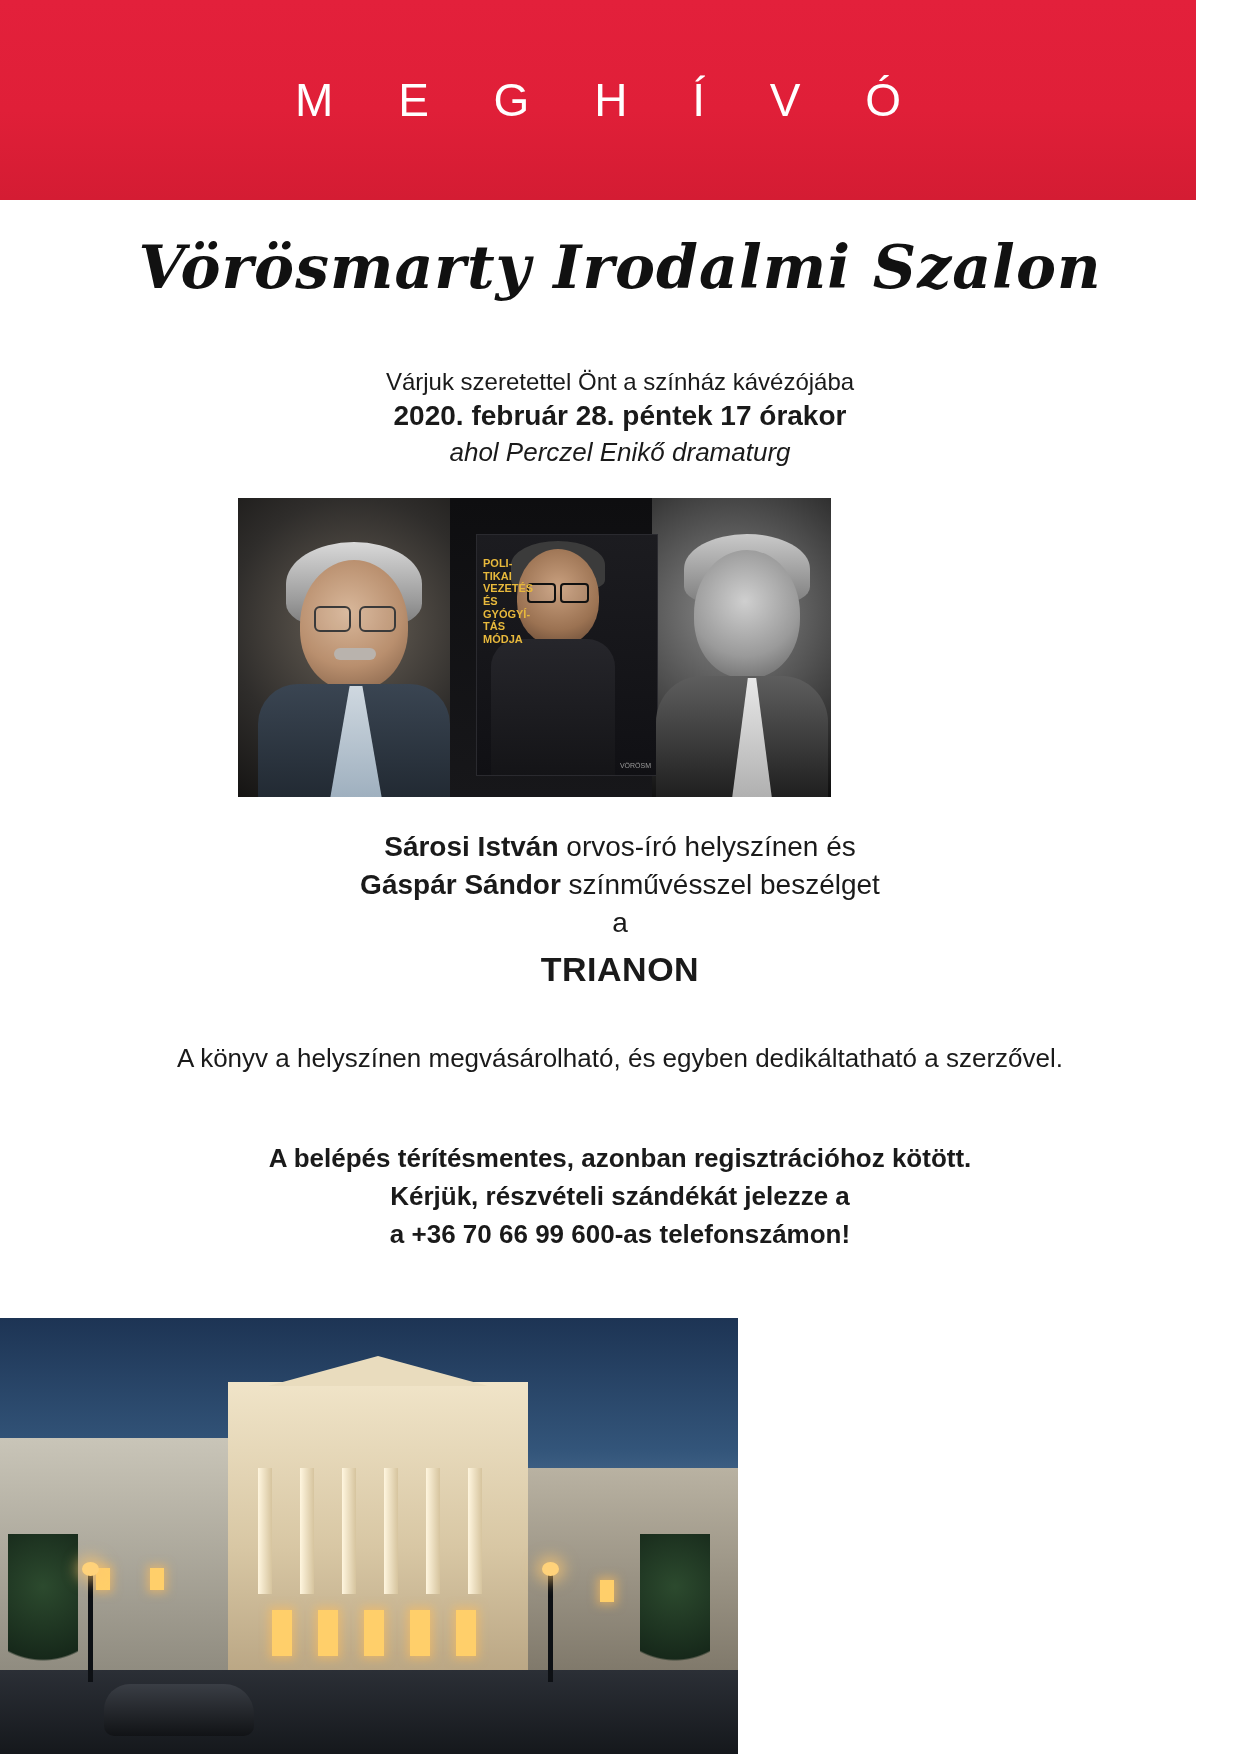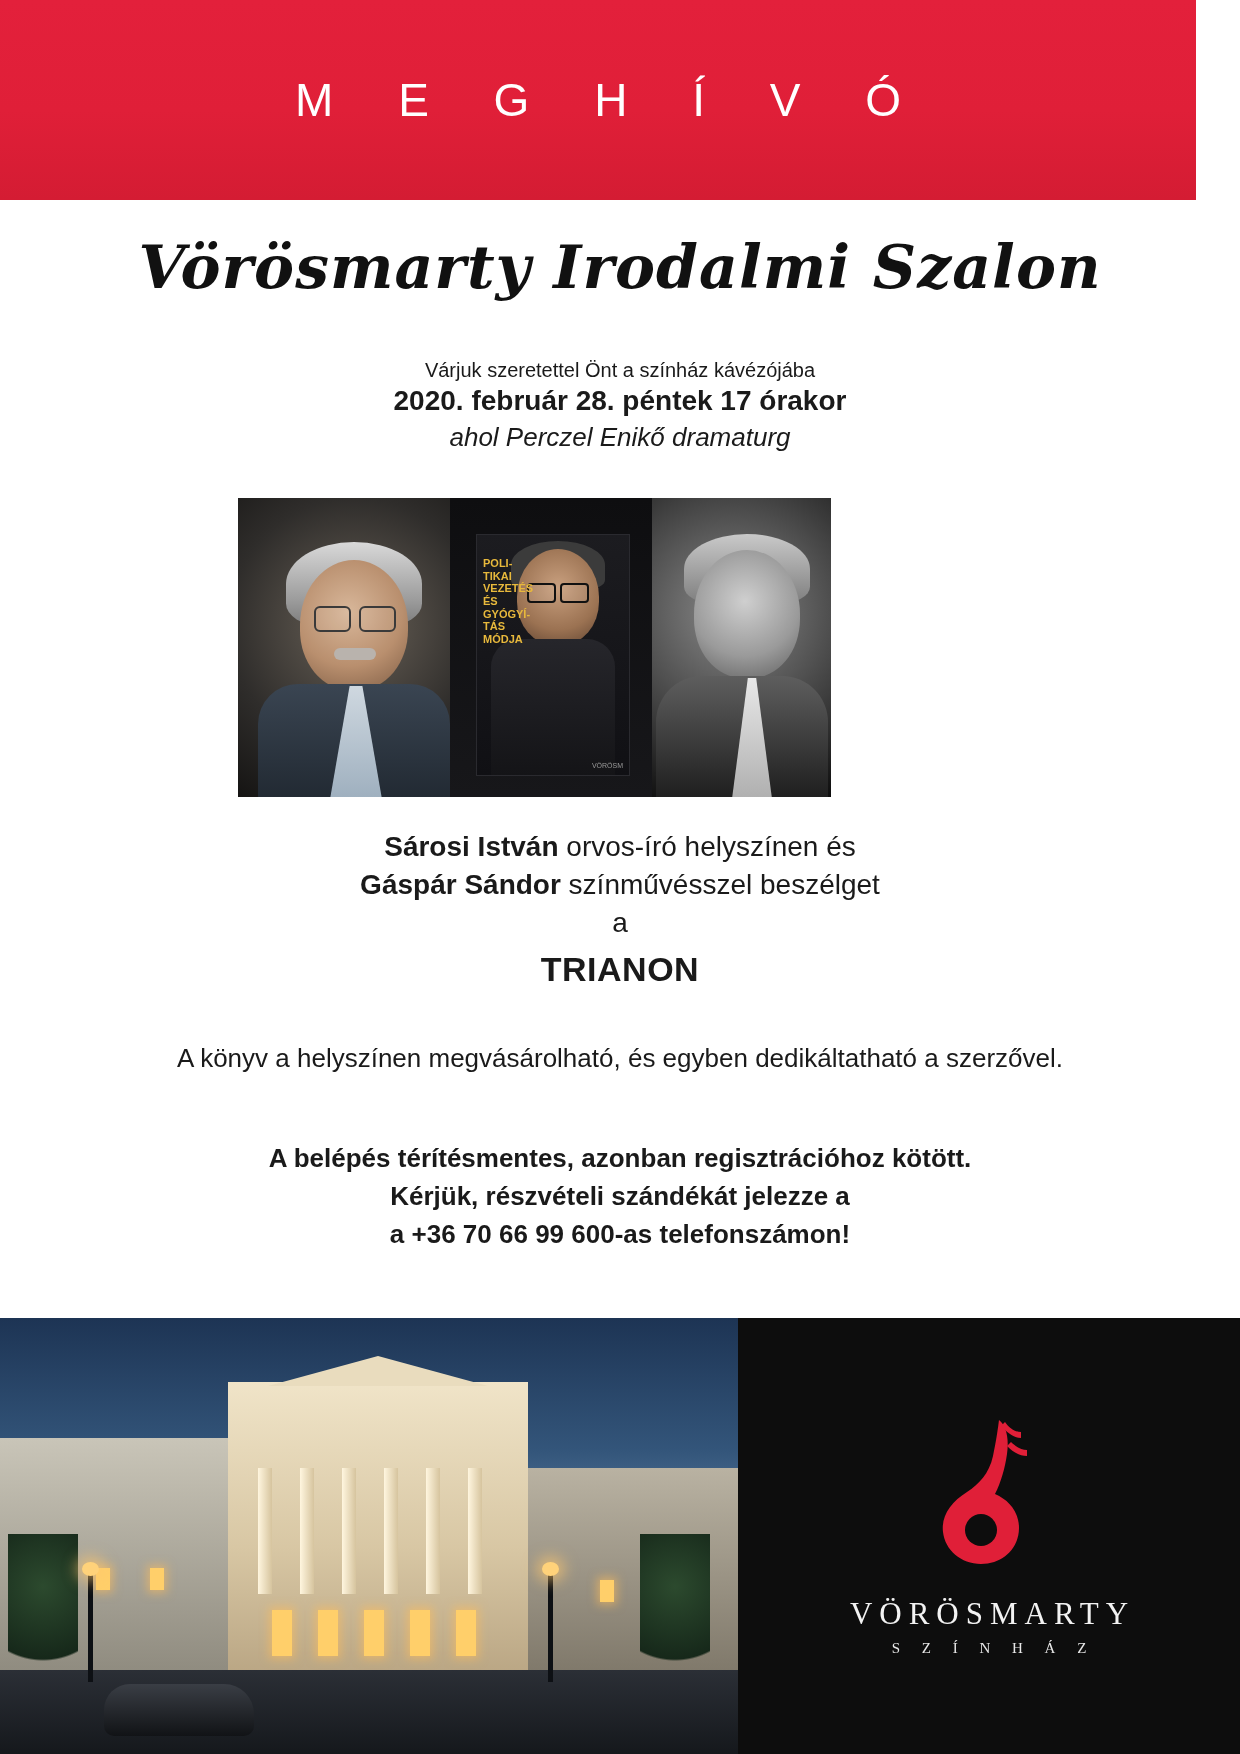"Várjuk szeretettel Önt a színház" .intro .l1 { font-size: 20px -> 24px; margin-top: none -> 9px }
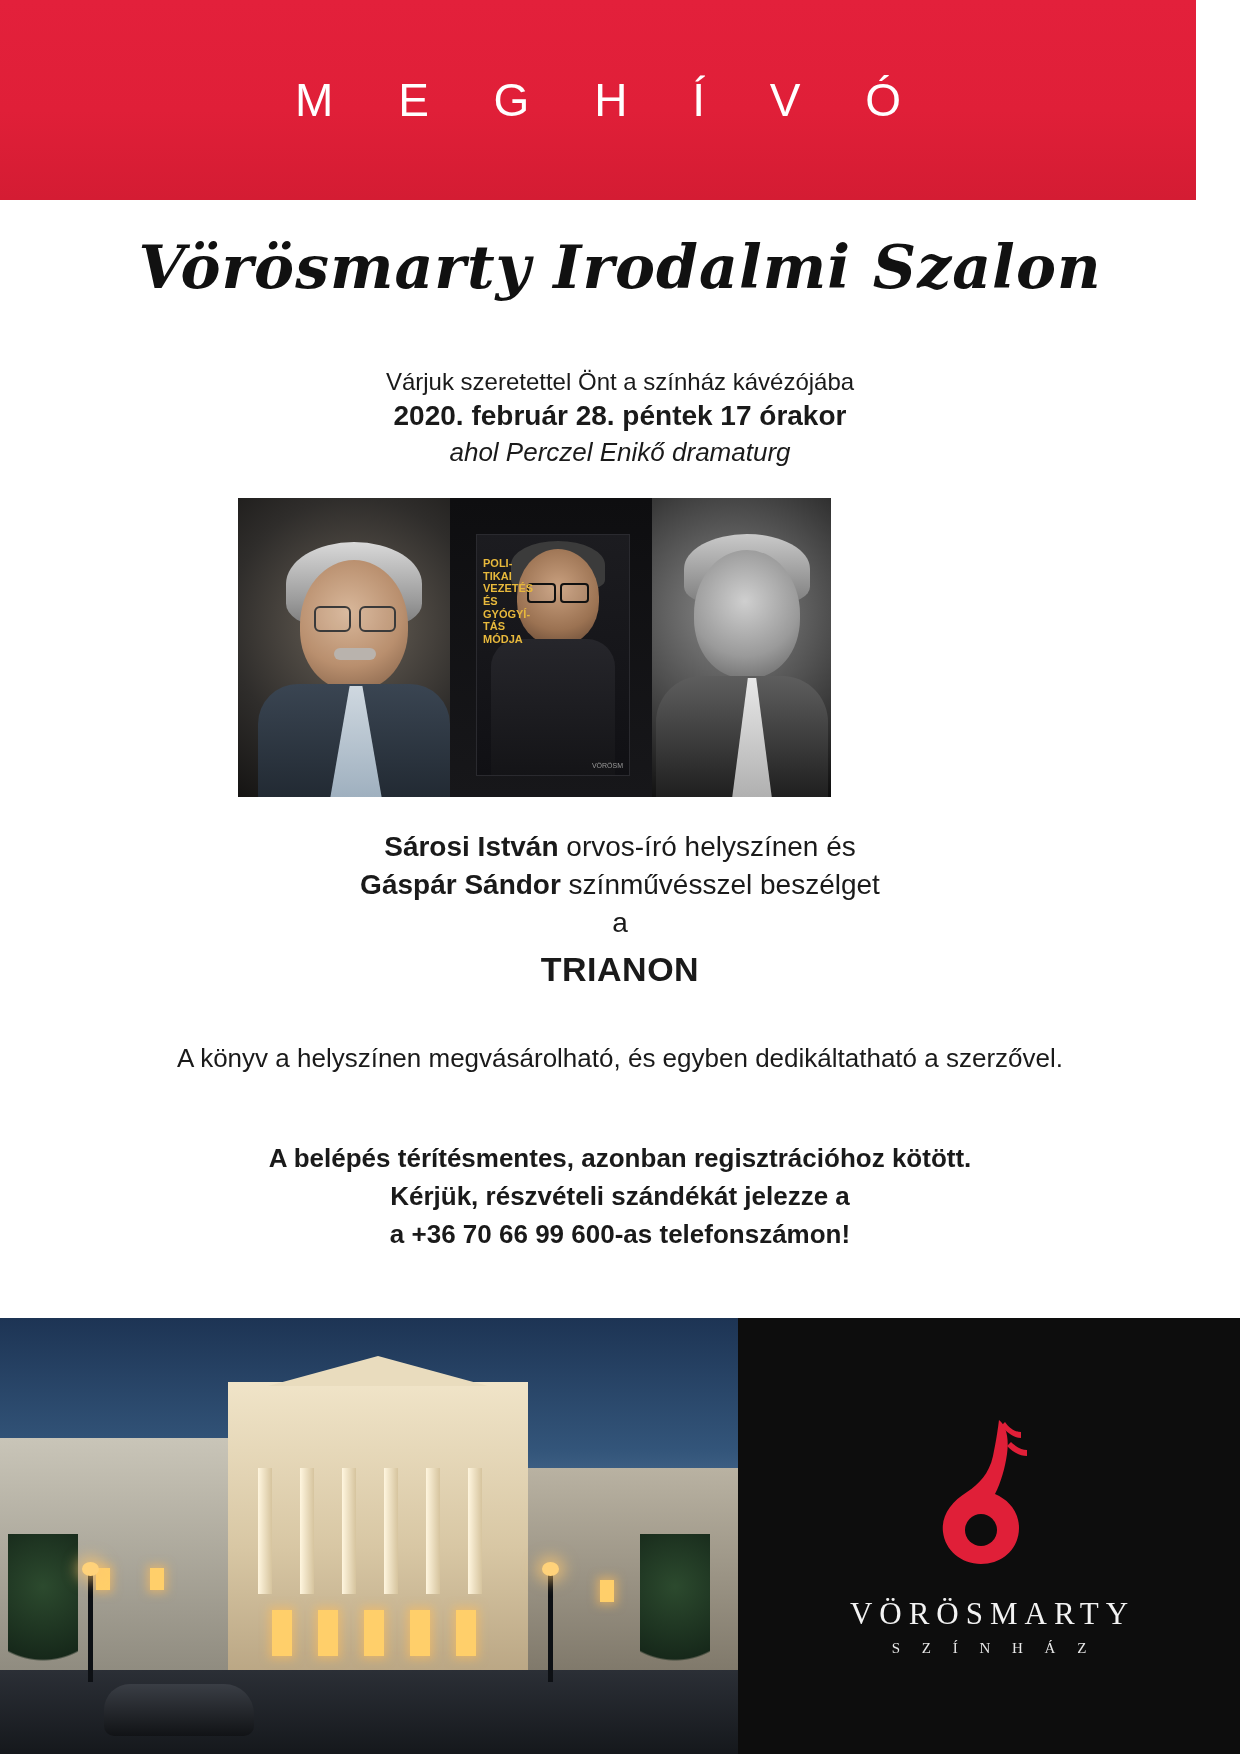"POLI-" .poster { padding-left: none -> 28px }
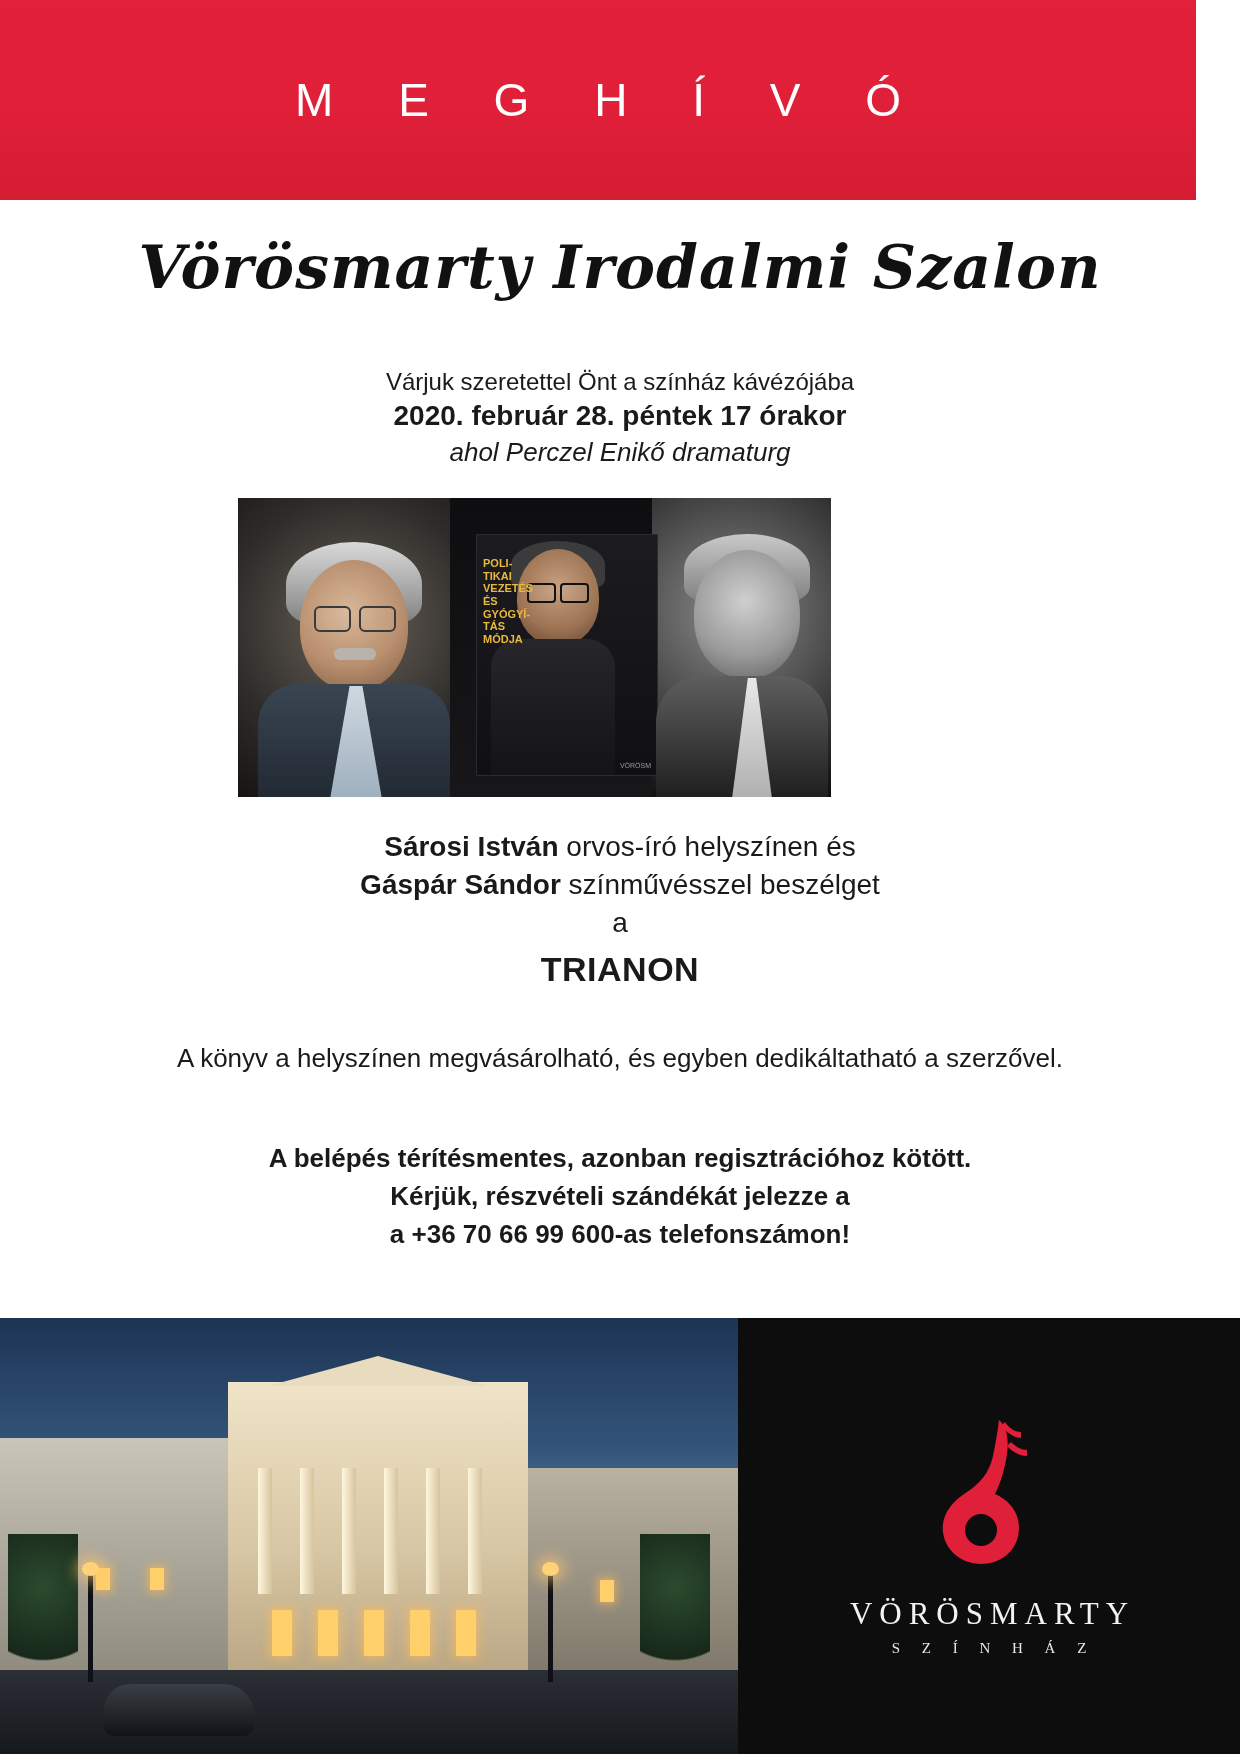"VÖRÖSMARTY" div.logo-panel { html: <div> <div> <svg> <path></path> <path></path> <path></path> <circle></circle> </svg> </div> <div>VÖRÖSMARTY</div> <div>S Z Í N H Á Z</div> </div> -> none }
